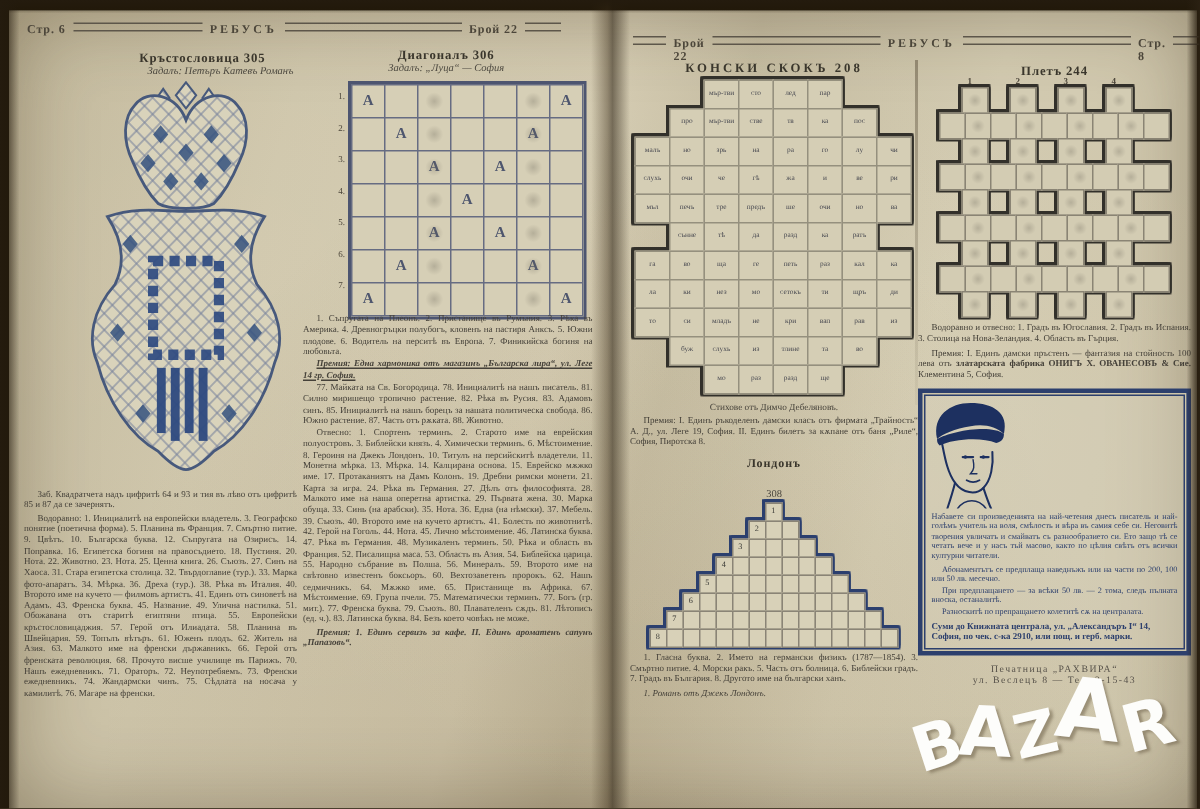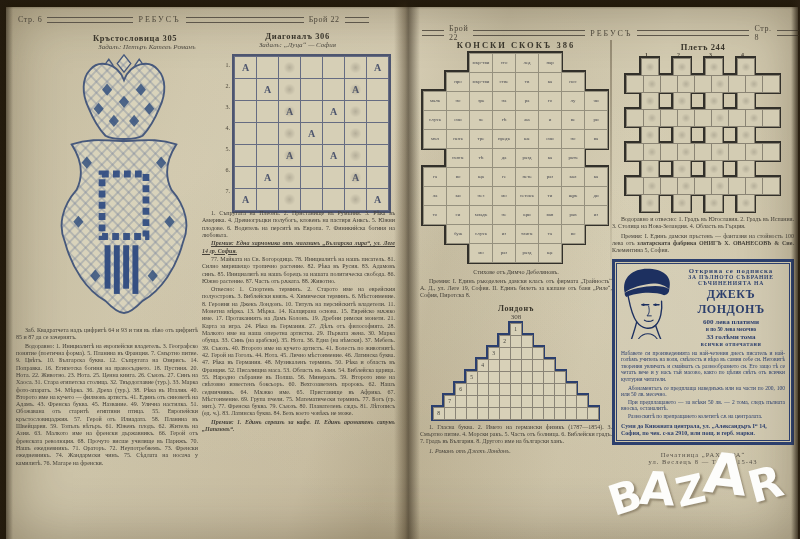"Стр. 6" .hdr { align-items: center -> flex-start; font-weight: normal -> bold }
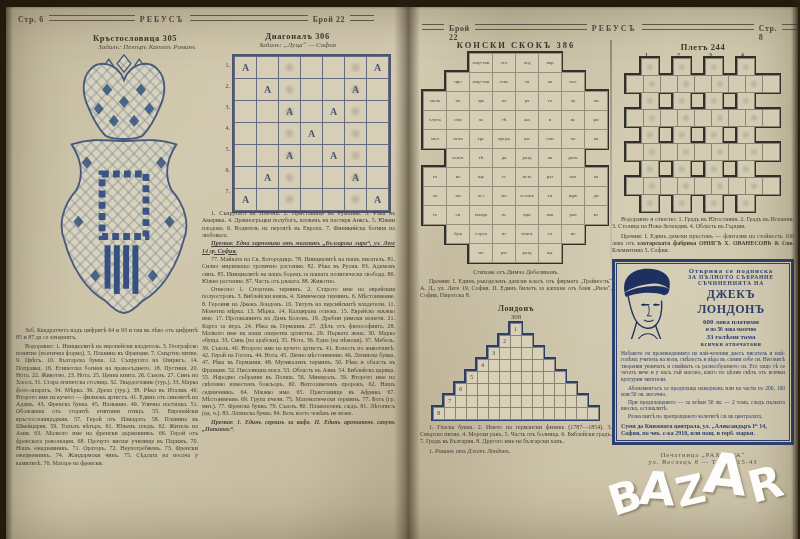"КОНСКИ СКОКЪ 386" div.puz-title { text: 386 -> 208 }
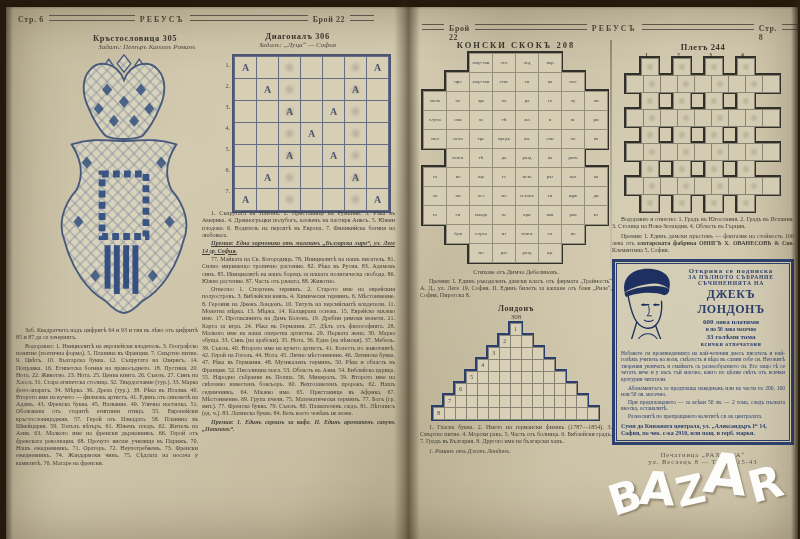"ДЖЕКЪ ЛОНДОНЪ" div.ad-head-txt { html: <div> <div>Открива се подписка</div> <div>ЗА ПЪЛНОТО СЪБРАНИЕ</div> <div>СЪЧИНЕНИЯТА НА</div> <div>ДЖЕКЪ ЛОНДОНЪ</div> <div>600 лева платими</div> <div>и по 50 лева месечно</div> <div>33 голѣми тома</div> <div>всички отпечатани</div> </div> -> none }
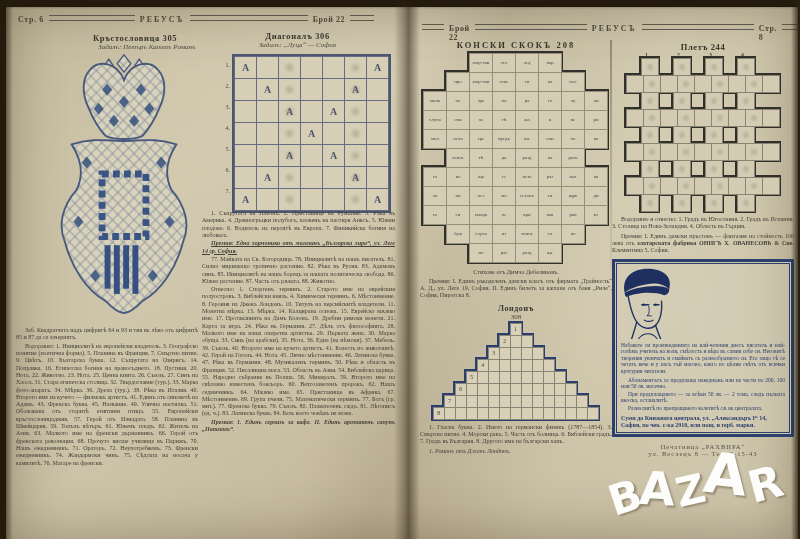"308" div.puz-sub { margin-top: none -> 12px }
